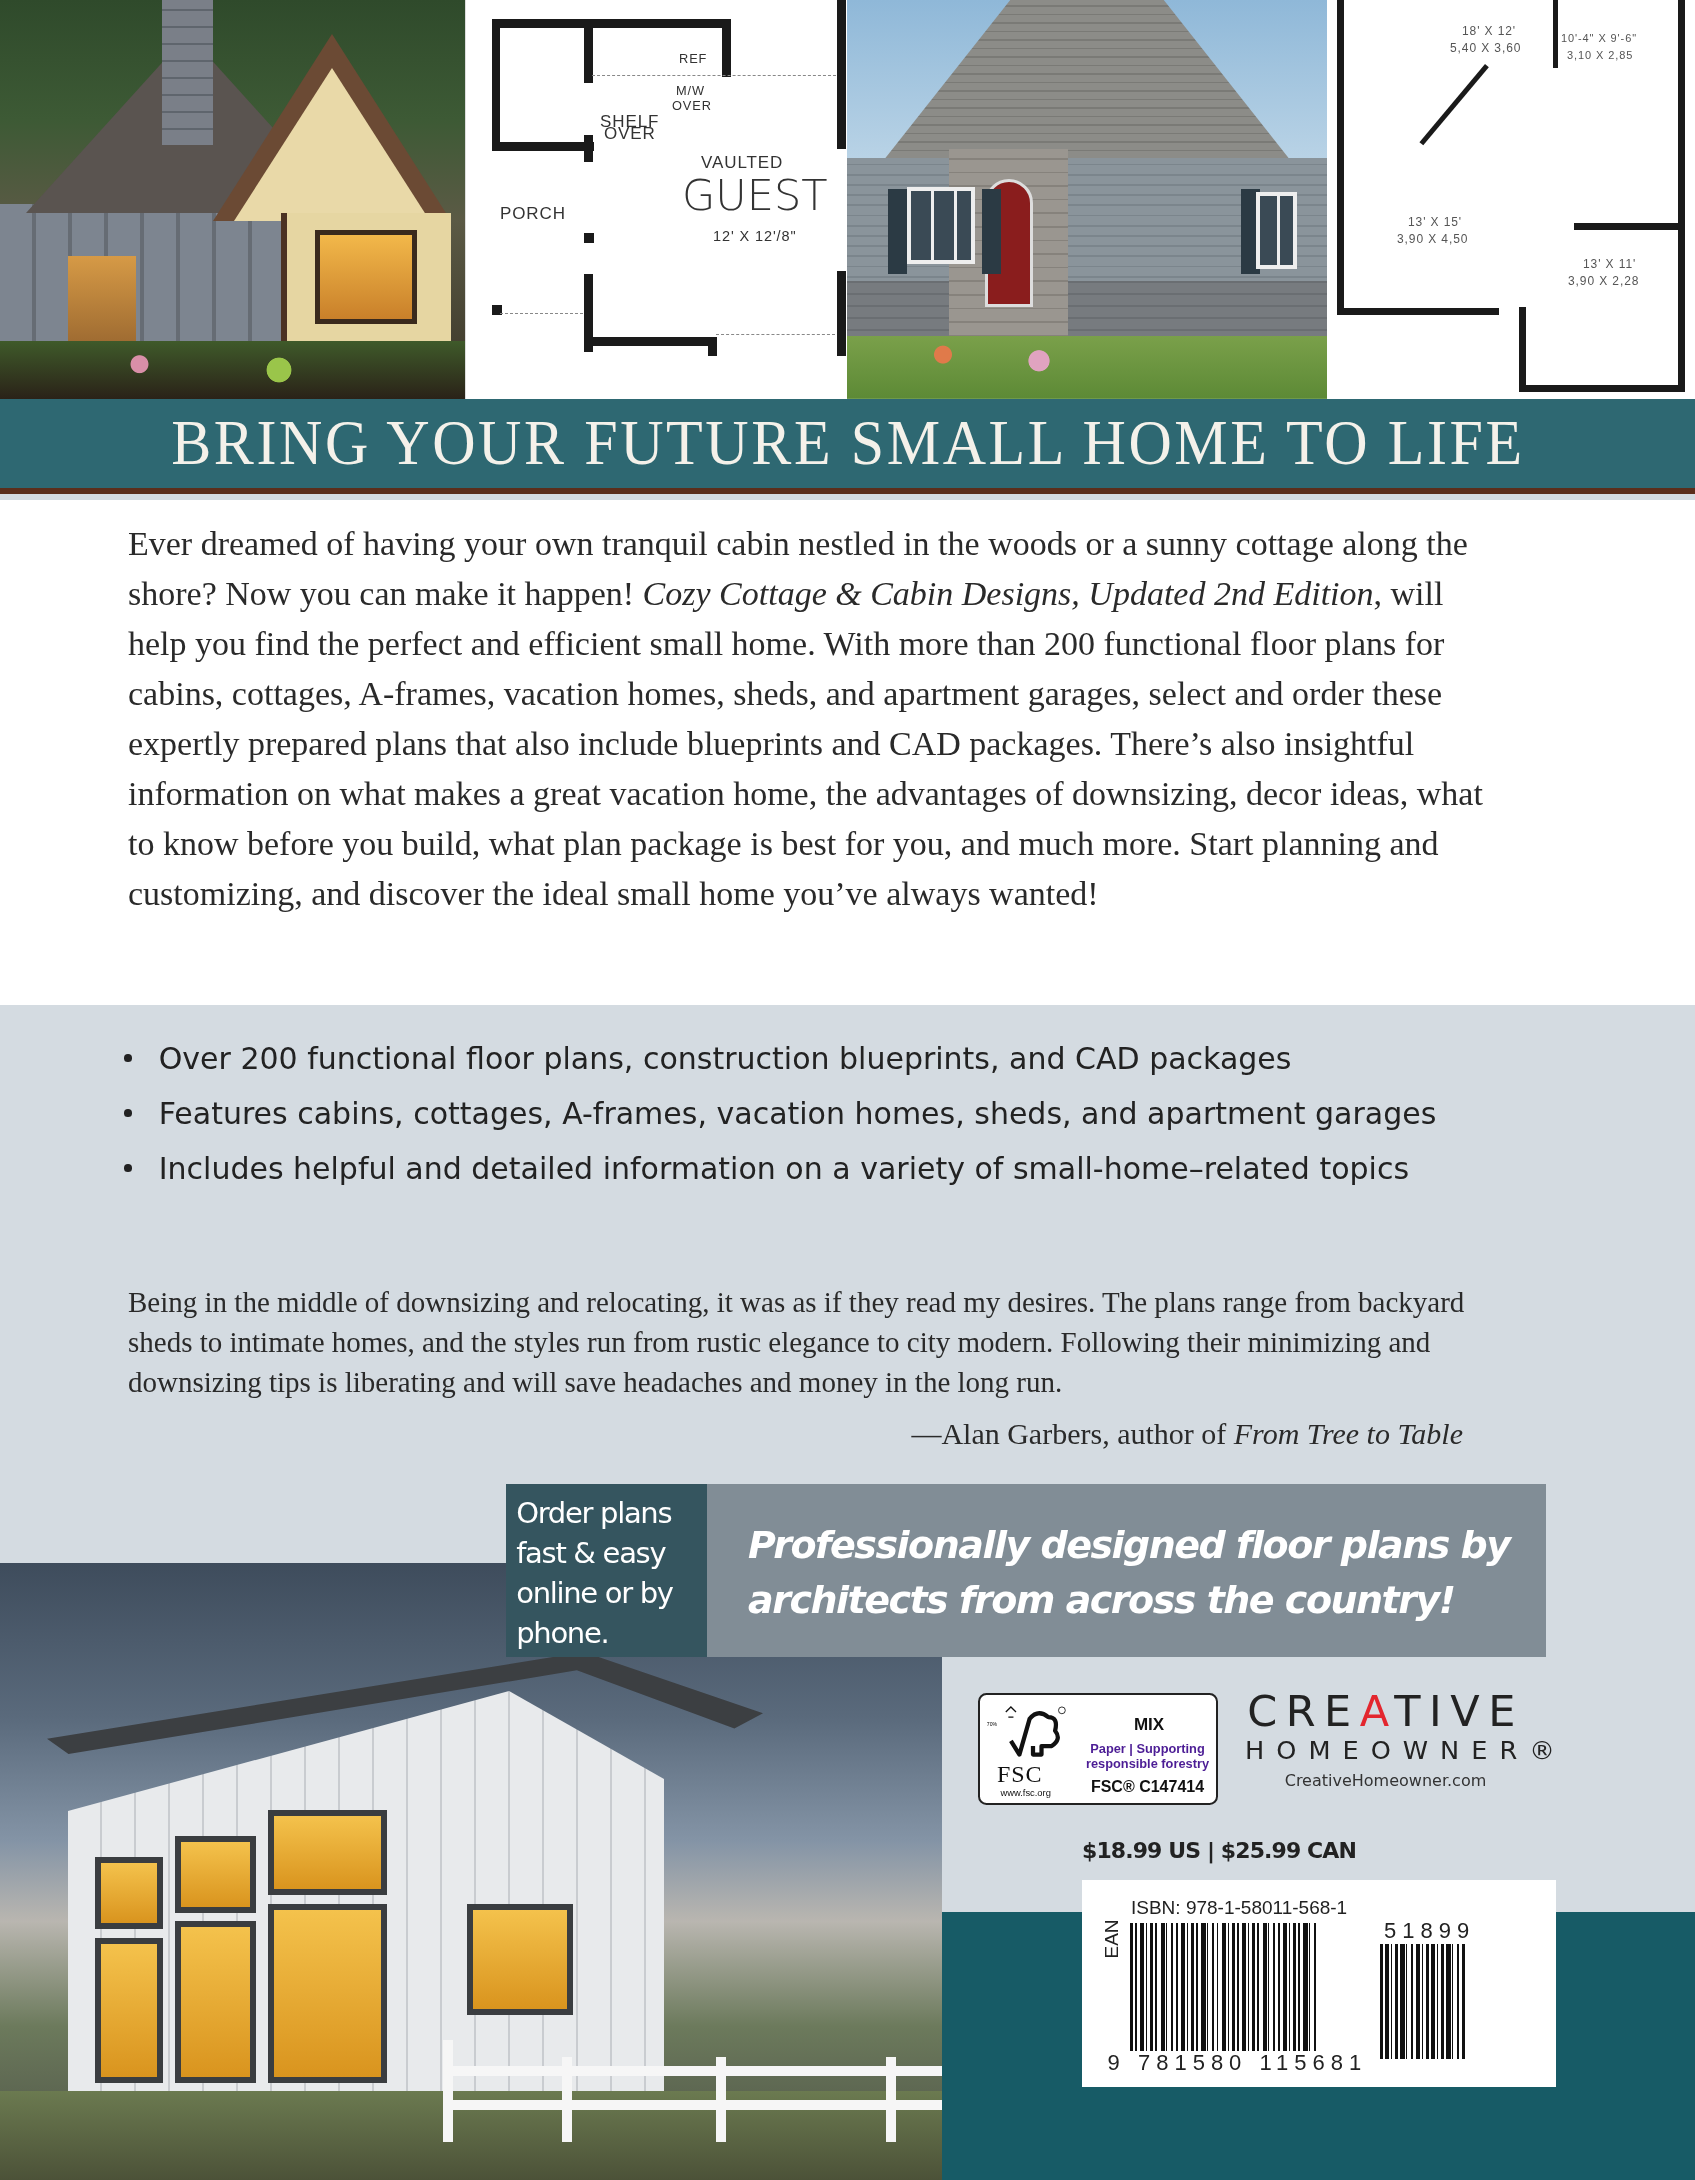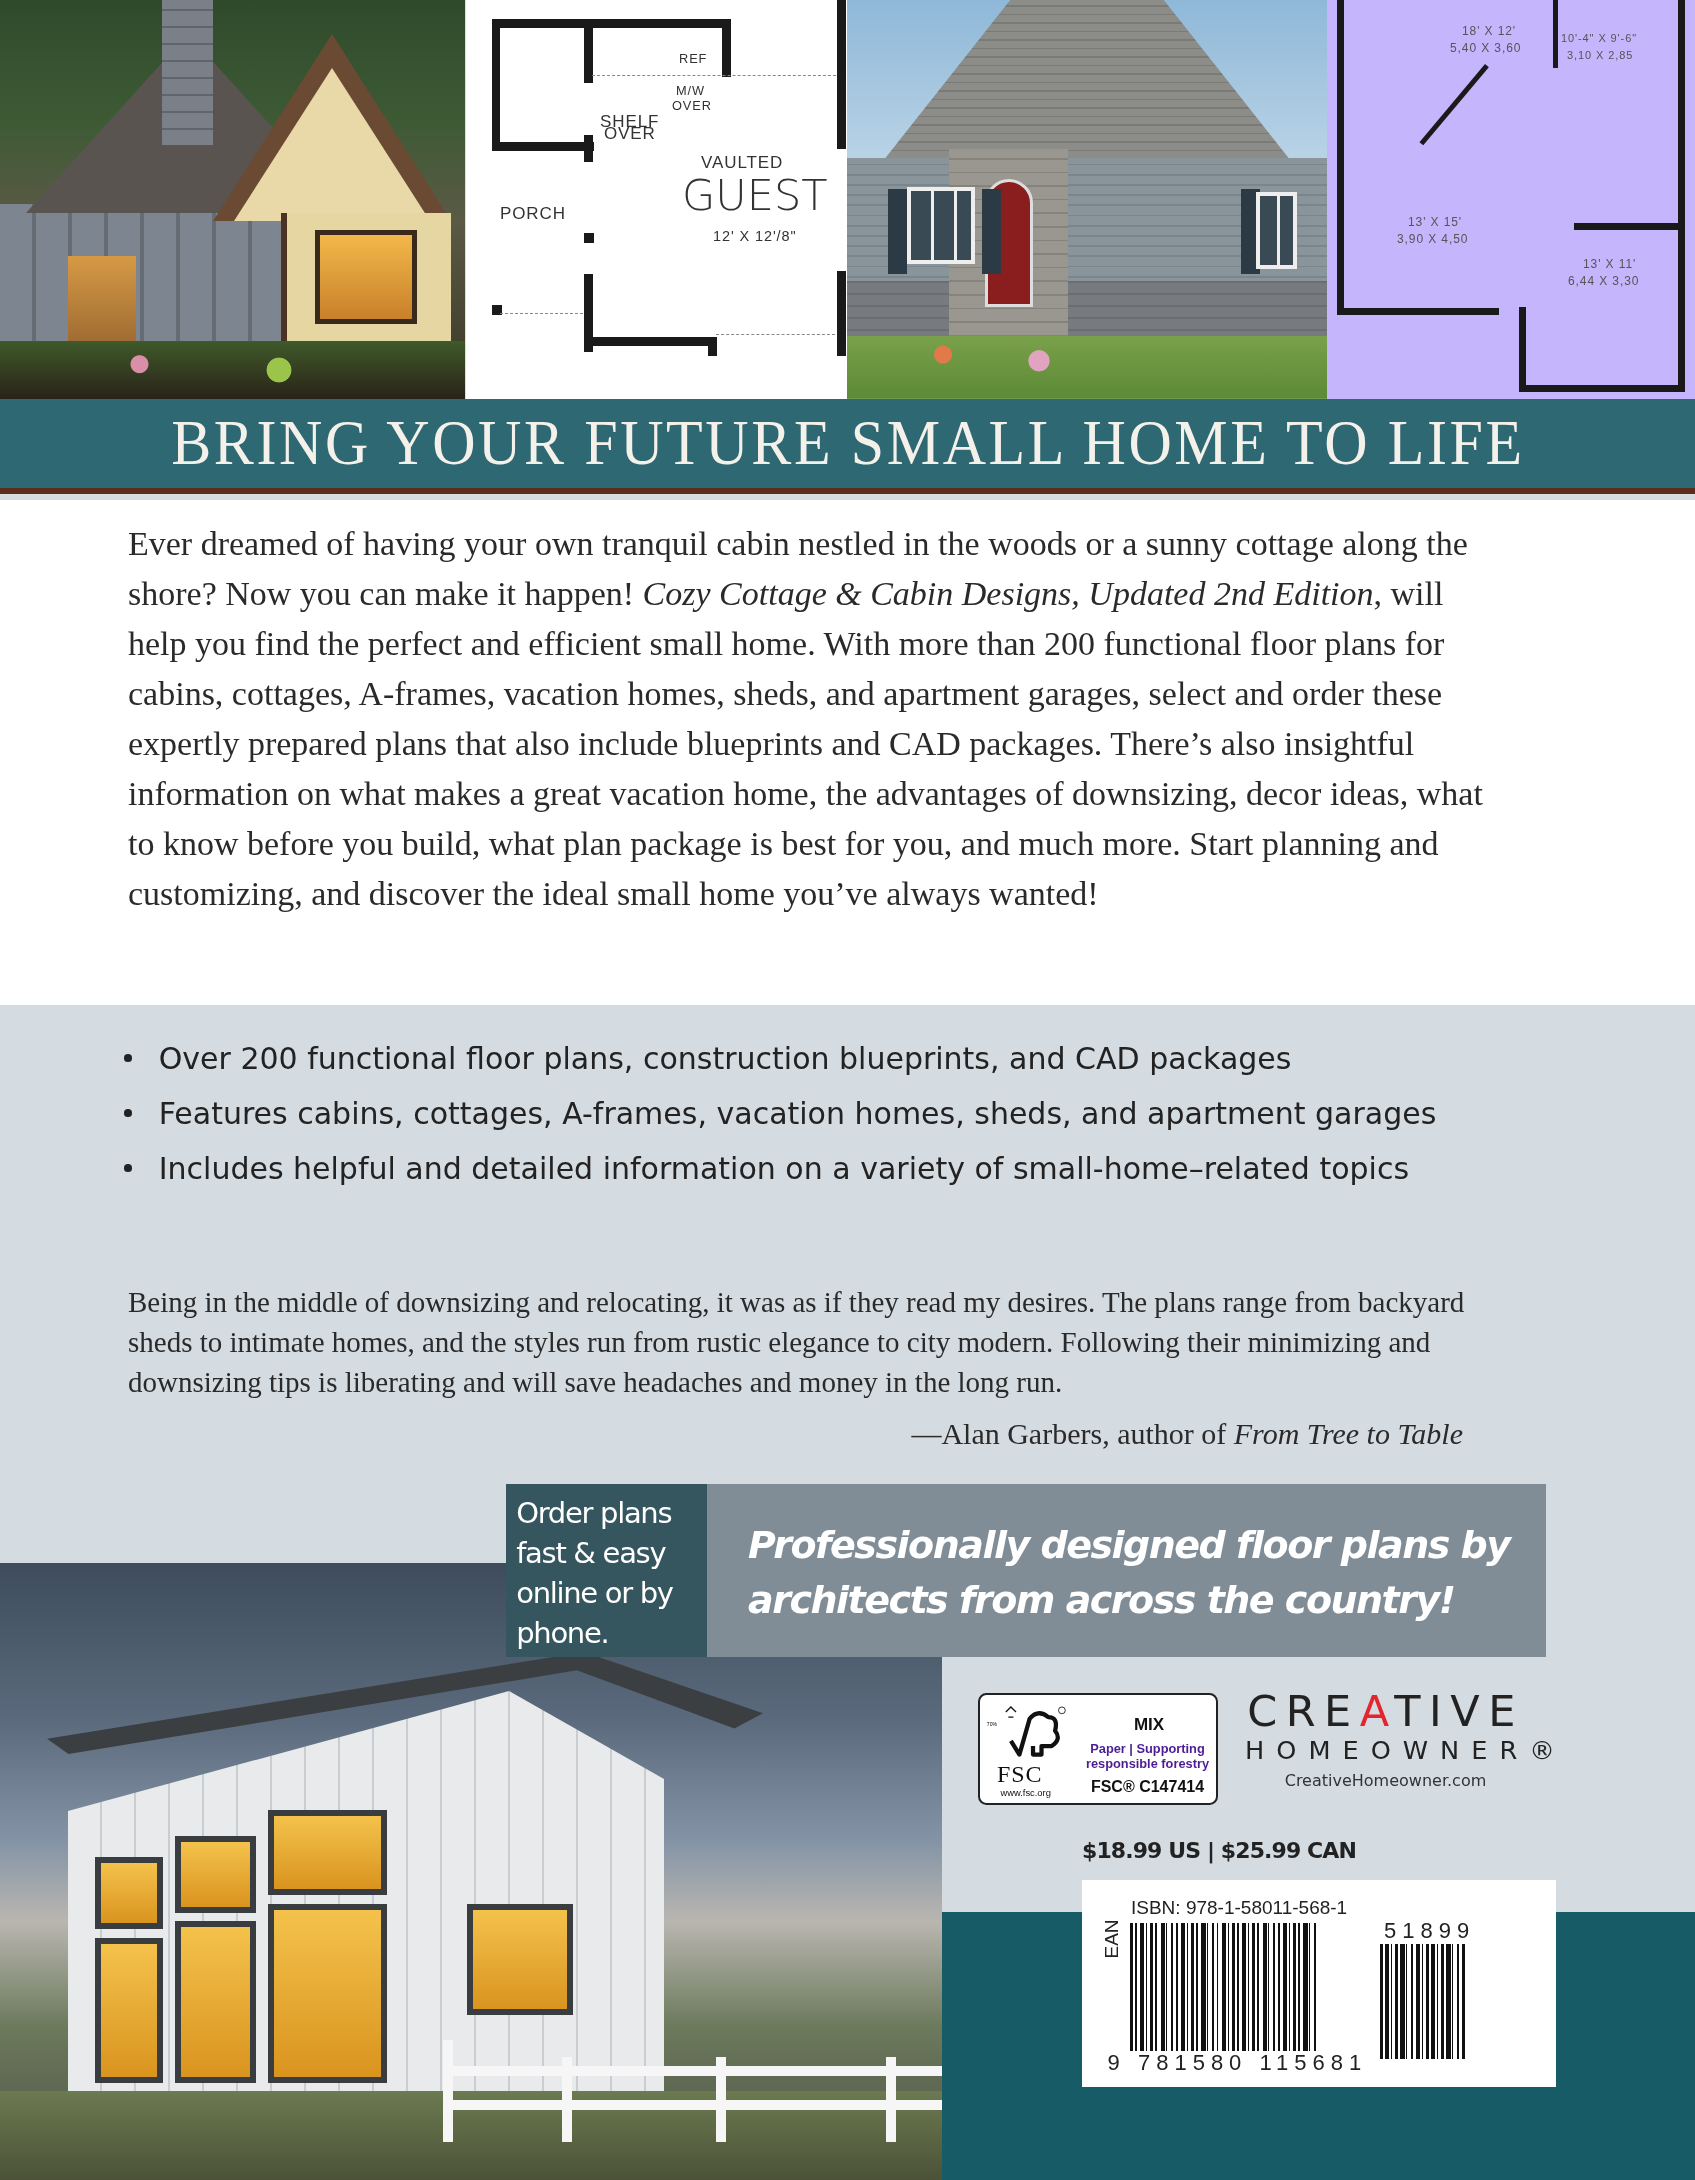"18' X 12'" .p4 { background: #c4b5fd -> #ffffff }
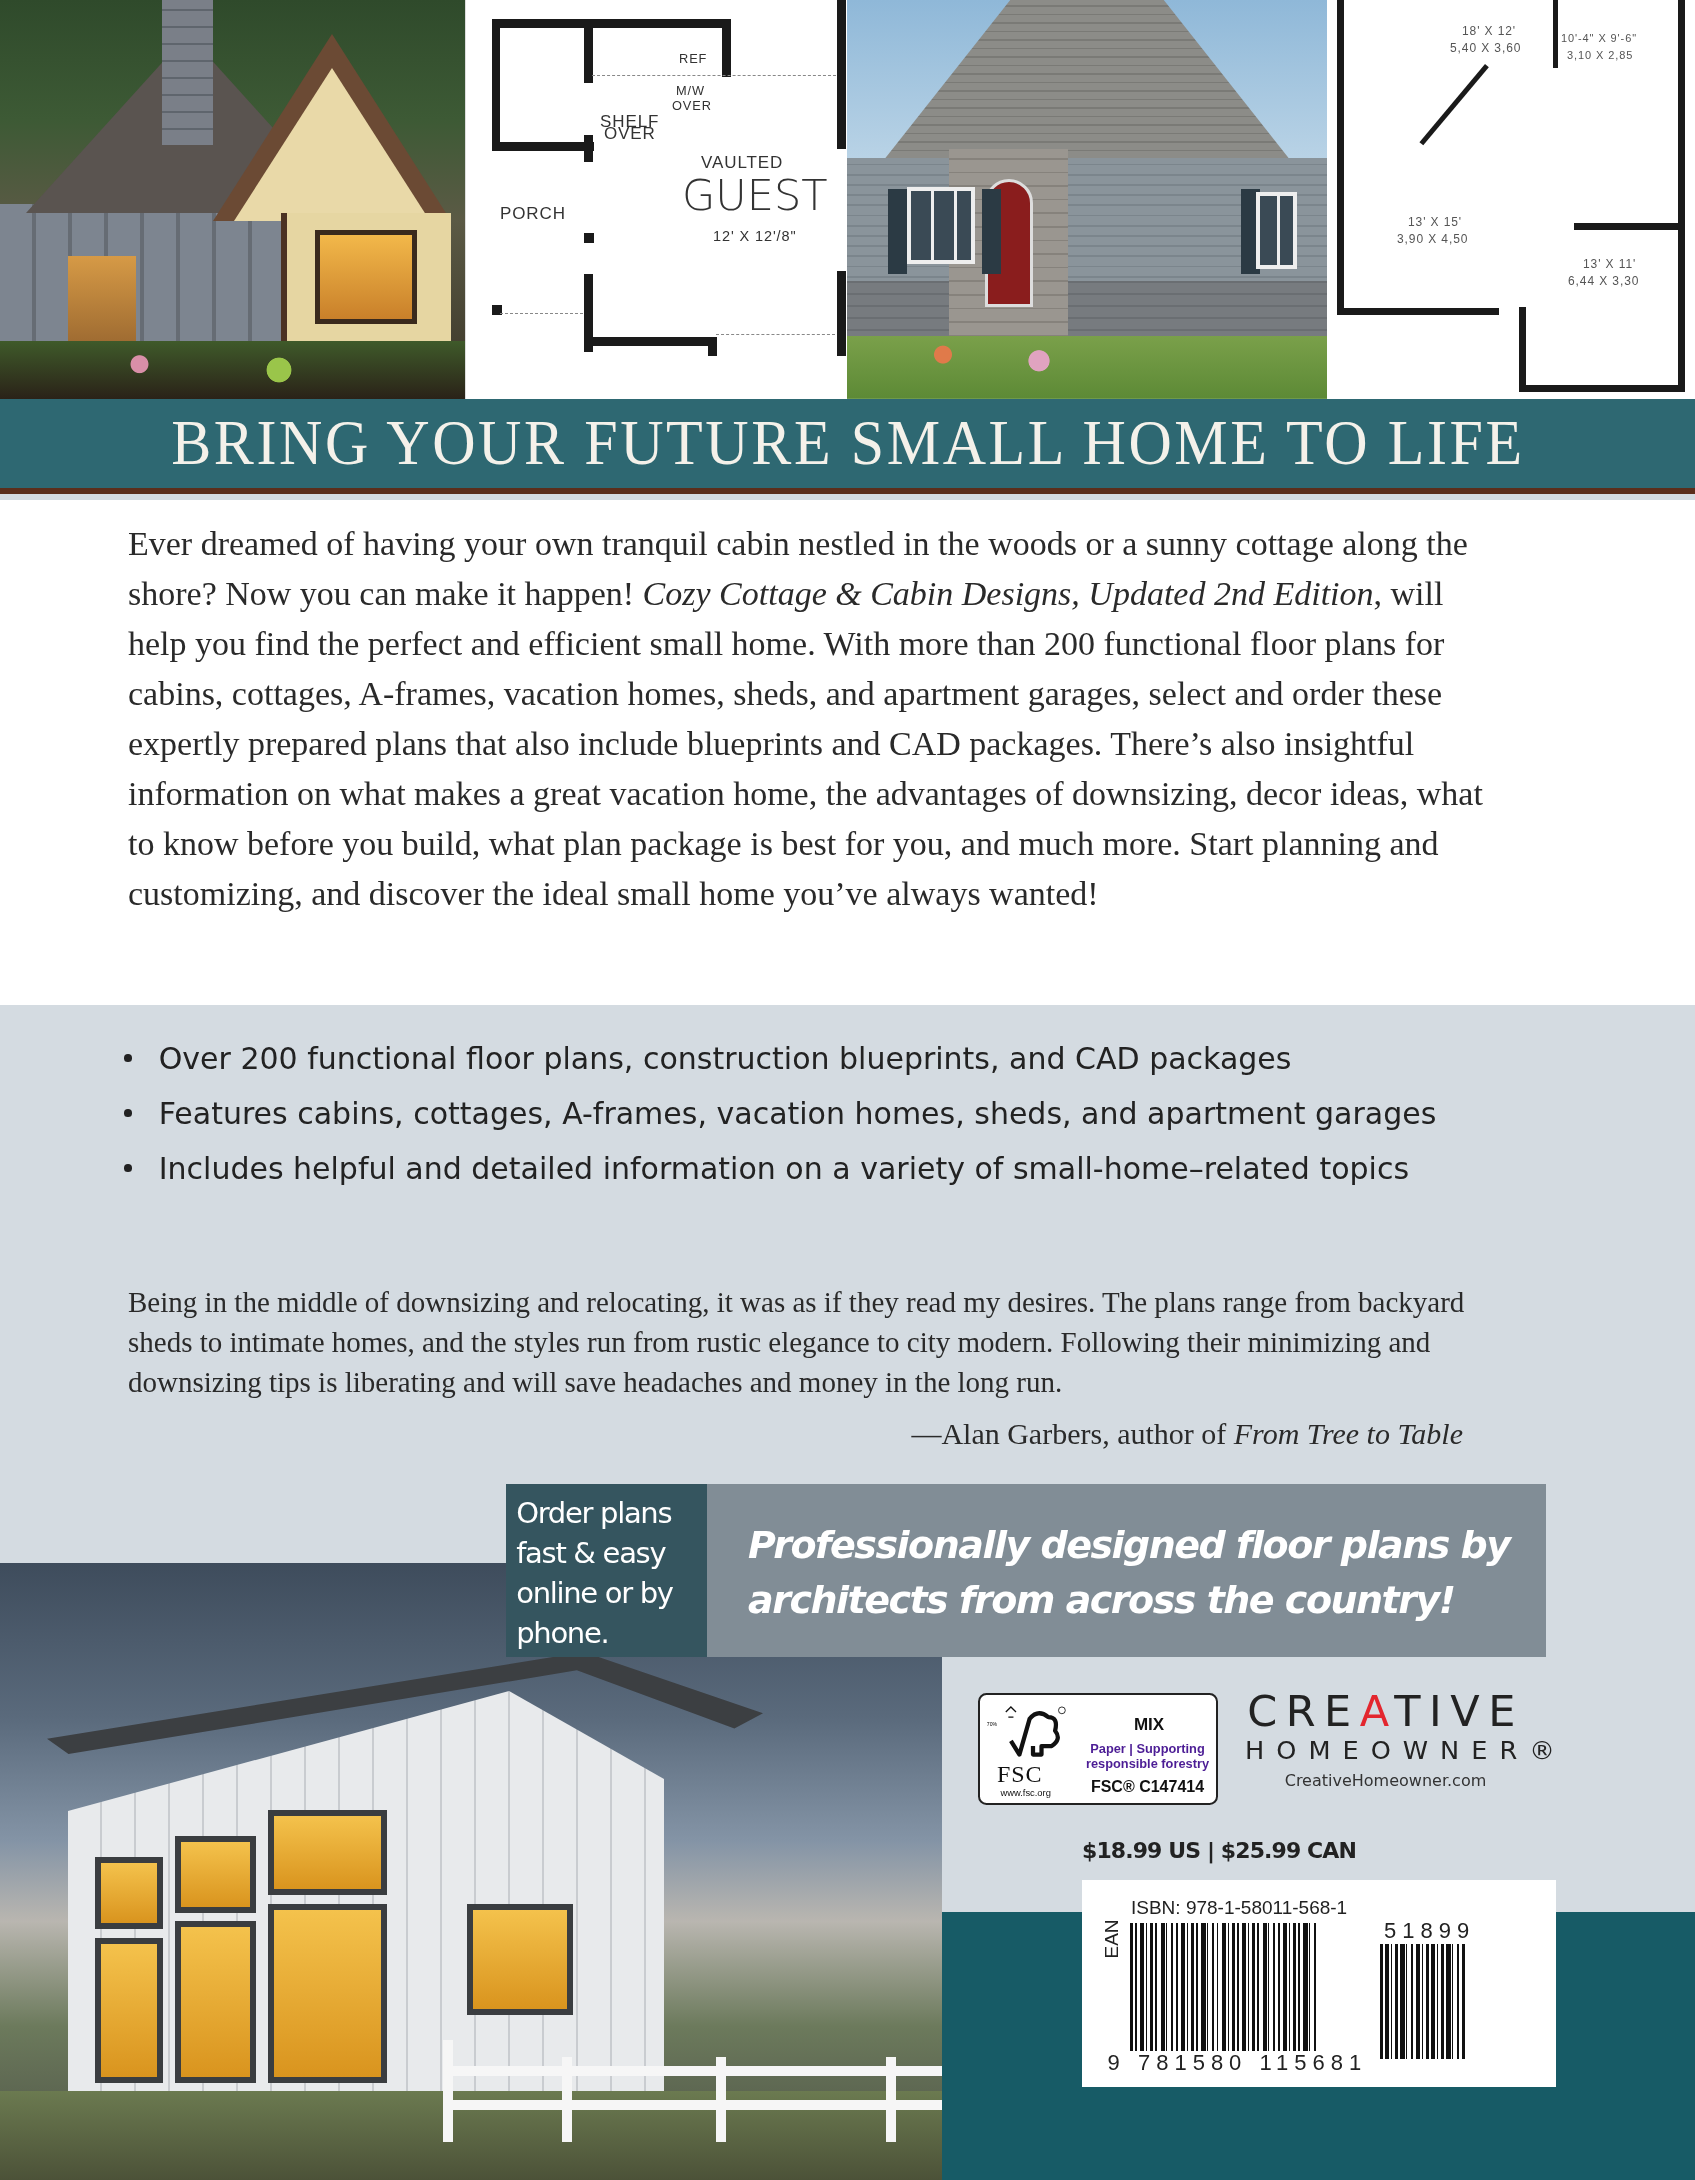"6,44 X 3,30" span.fp-label { text: 6,44 X 3,30 -> 3,90 X 2,28 }
